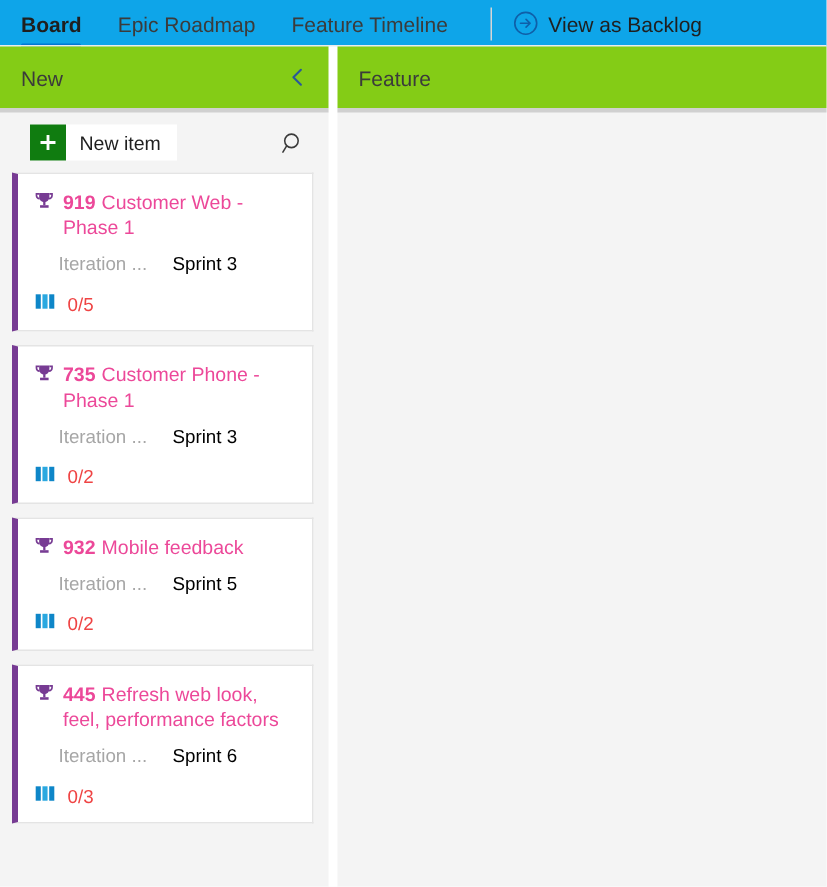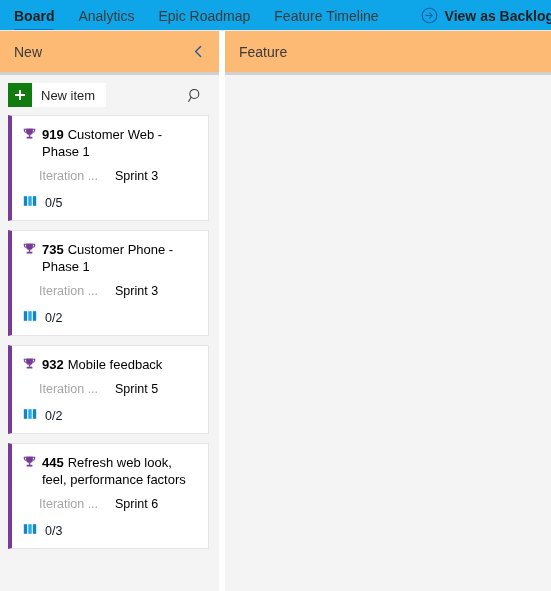"Analytics" div.tab { html: <div> <span>Analytics</span> </div> -> none }
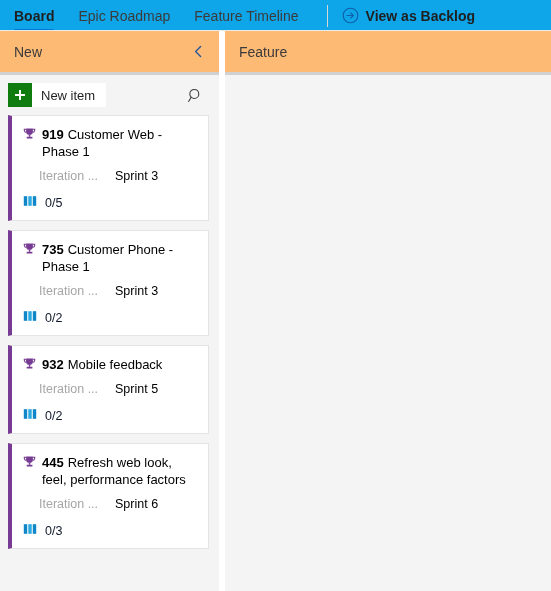"View as Backlog" .nav-action { font-weight: bold -> none }
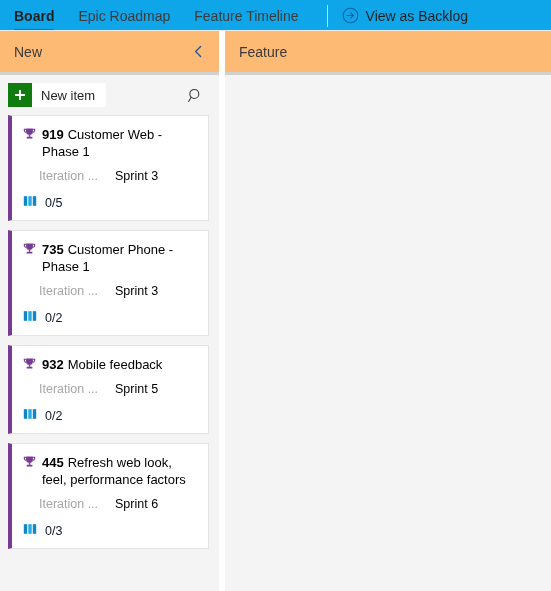"New" .col-header { background: #fdba74 -> #84cc16 }
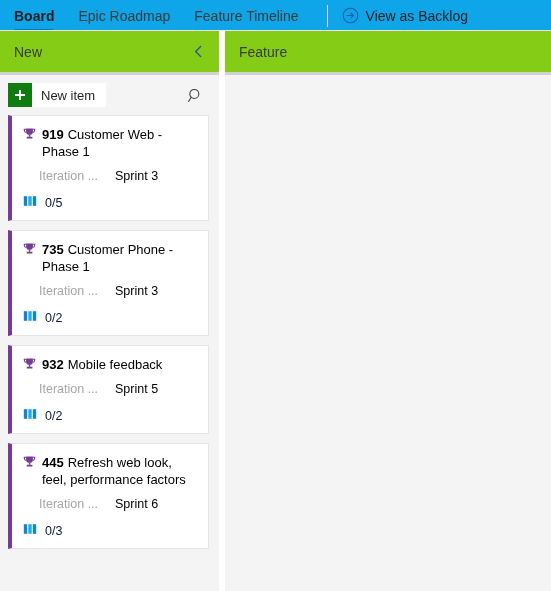"New item" .col-toolbar { padding: 0 14px 0 8px -> 0 14px 0 20px }
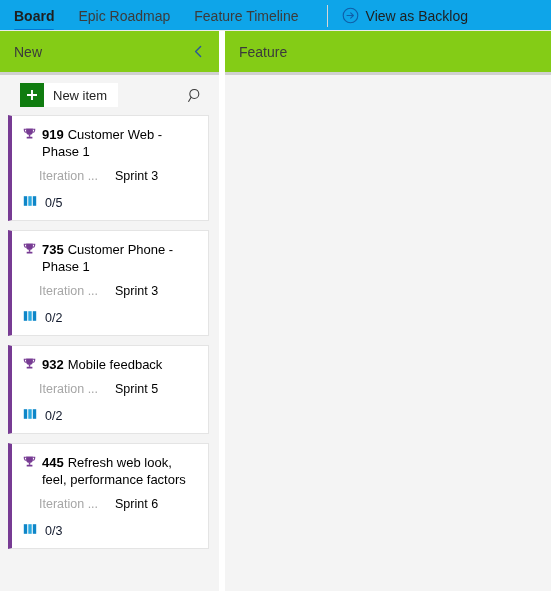"919 Customer Web - Phase" .card-titletext { color: #000000 -> #ec4899 }
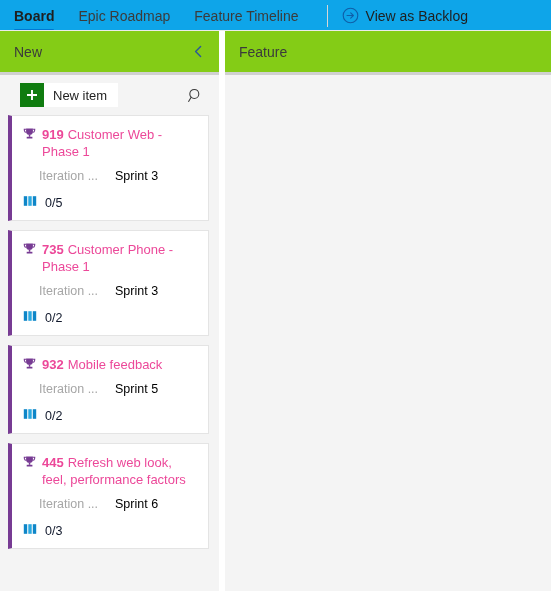"0/5" .progress-text { color: #0f172a -> #ef4444 }
